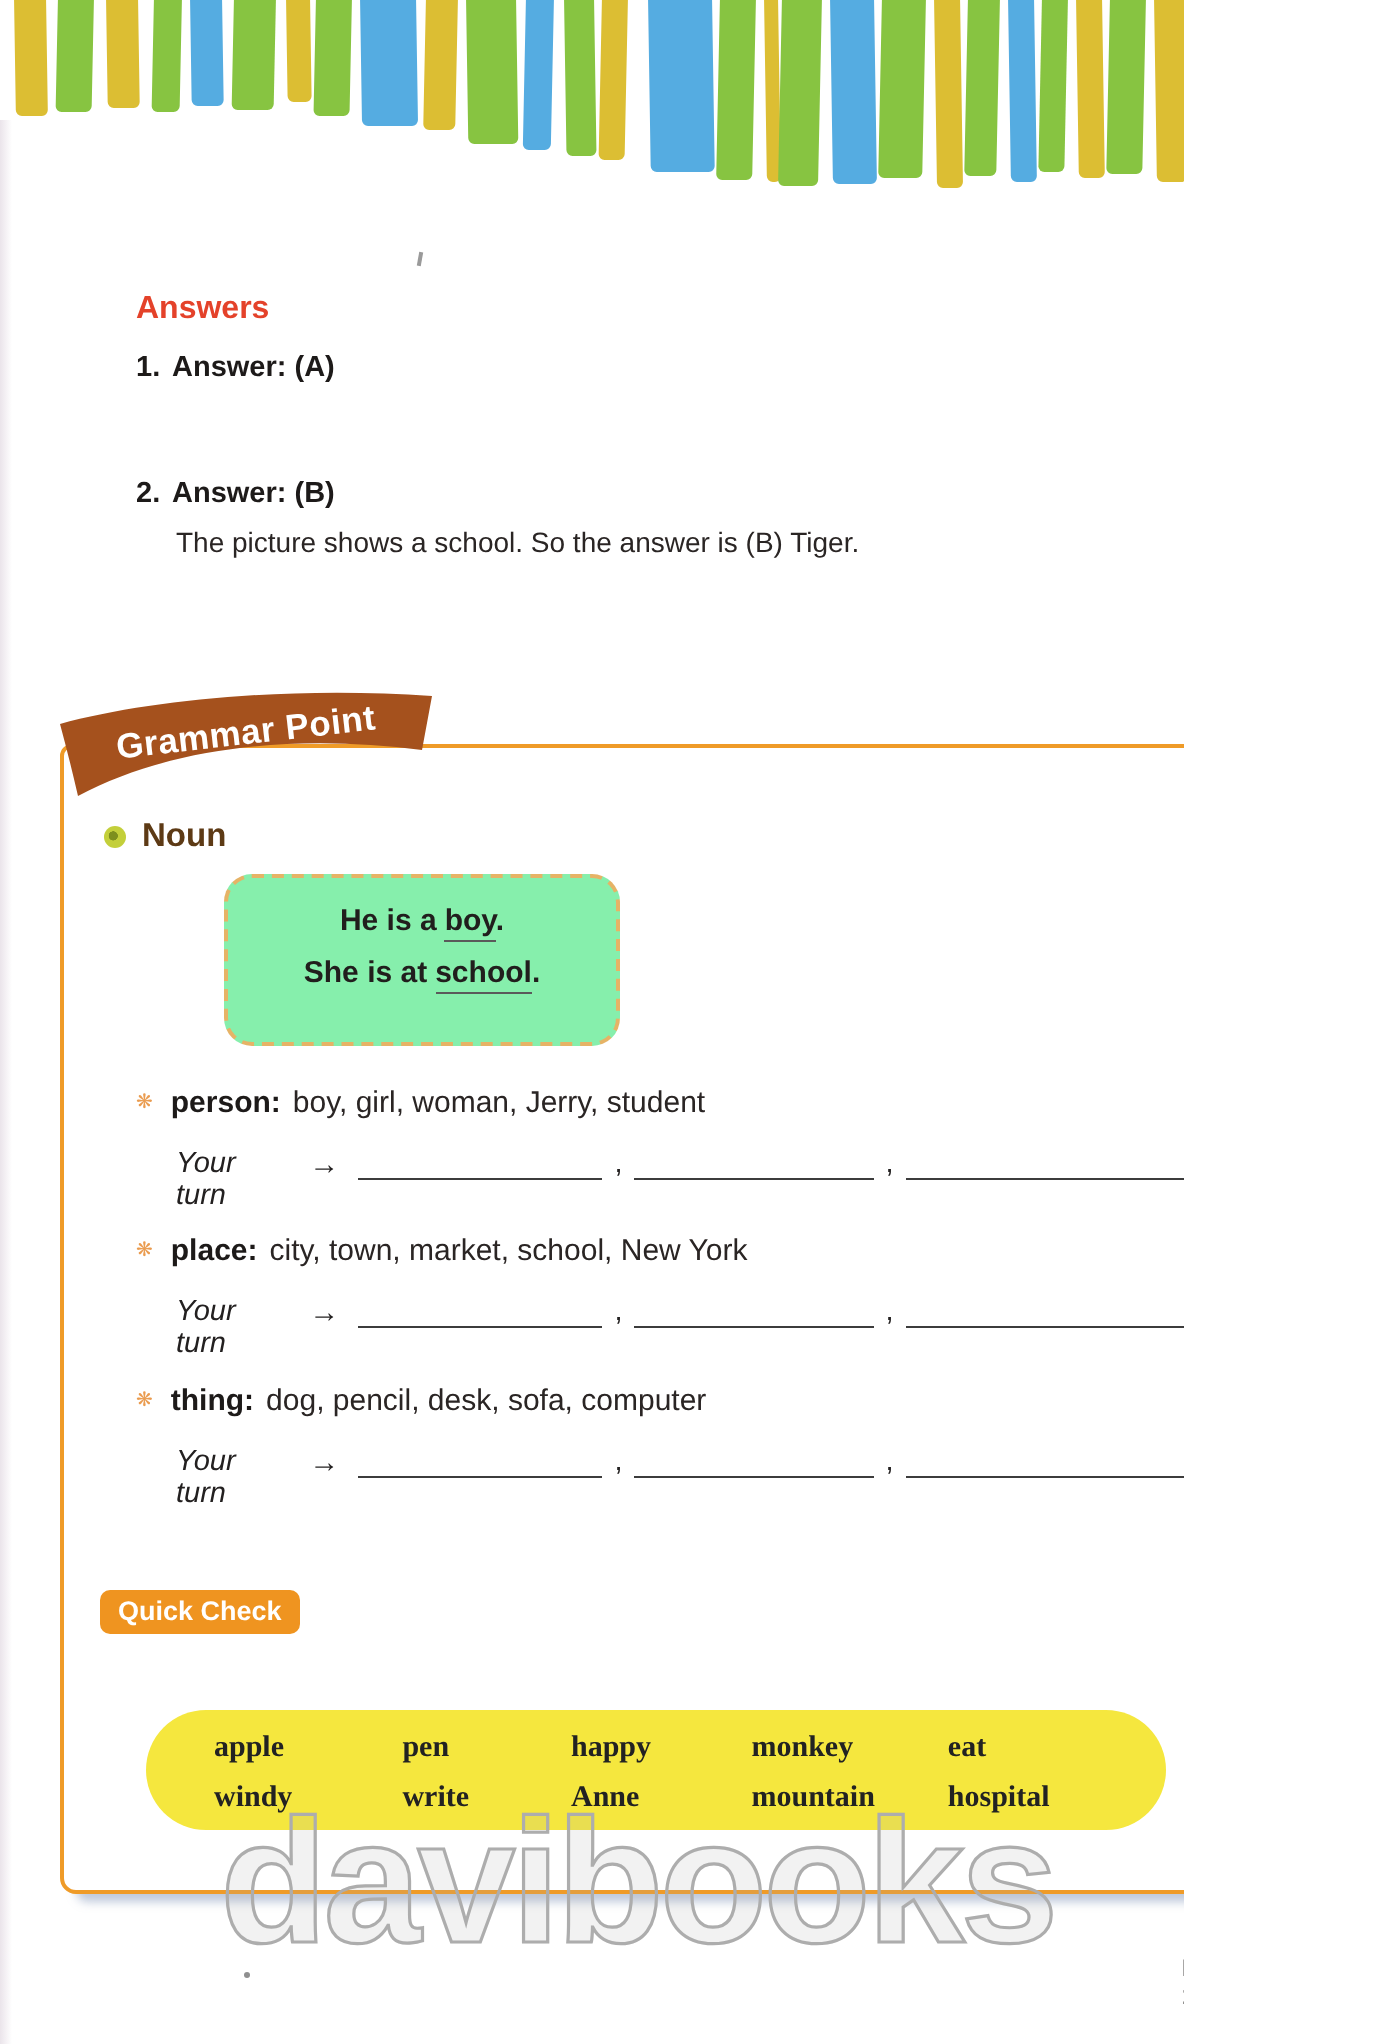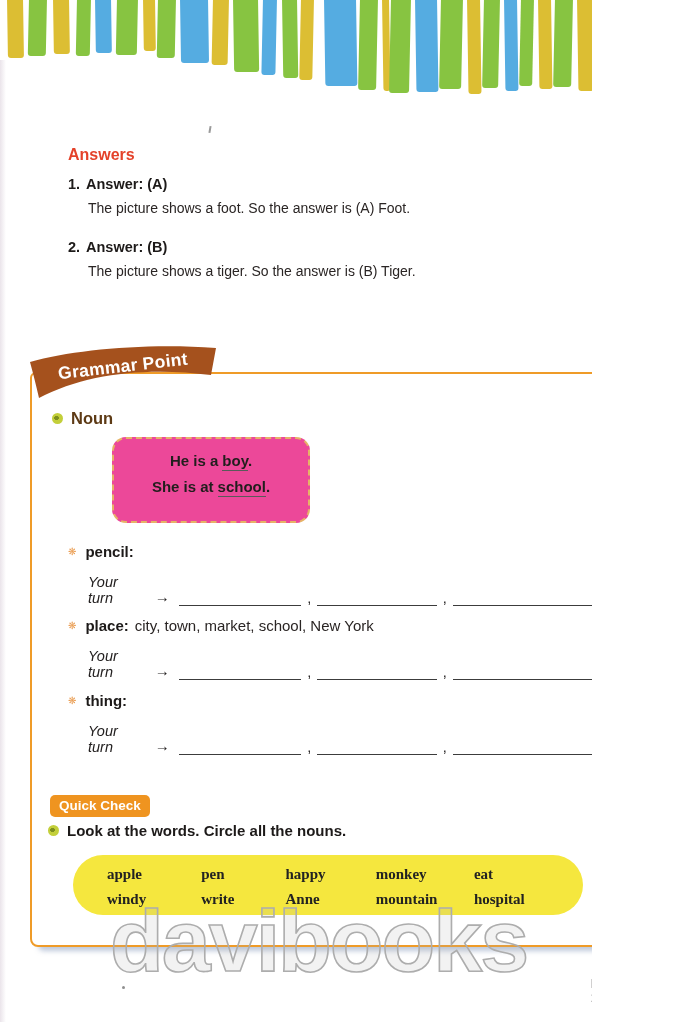"The picture shows a foot." div.ans-exp { html: <div>The picture shows a foot. So the answer is (A) Foot.</div> -> none }
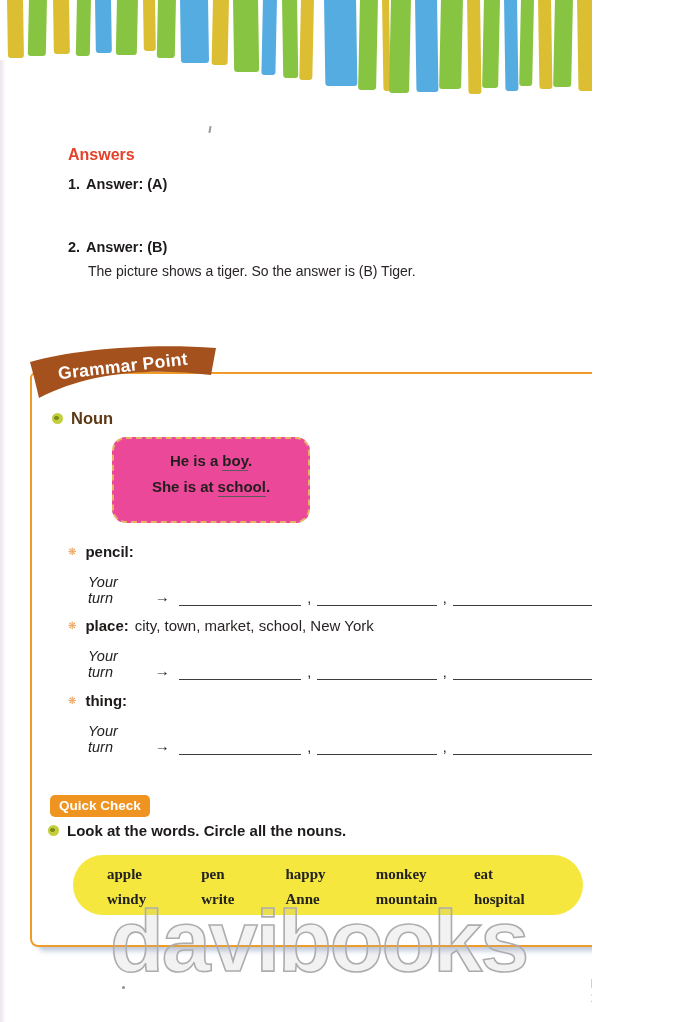"The picture shows a tiger." div.ans-exp { text: tiger -> school }
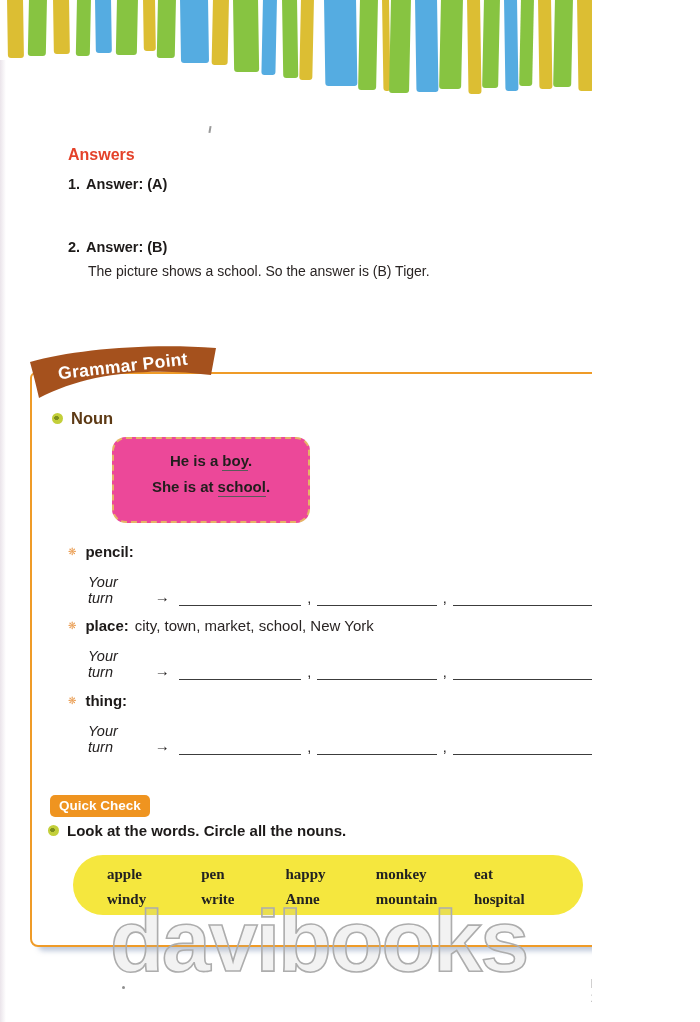"He is a boy." .exbox { background: #ec4899 -> #86efac }
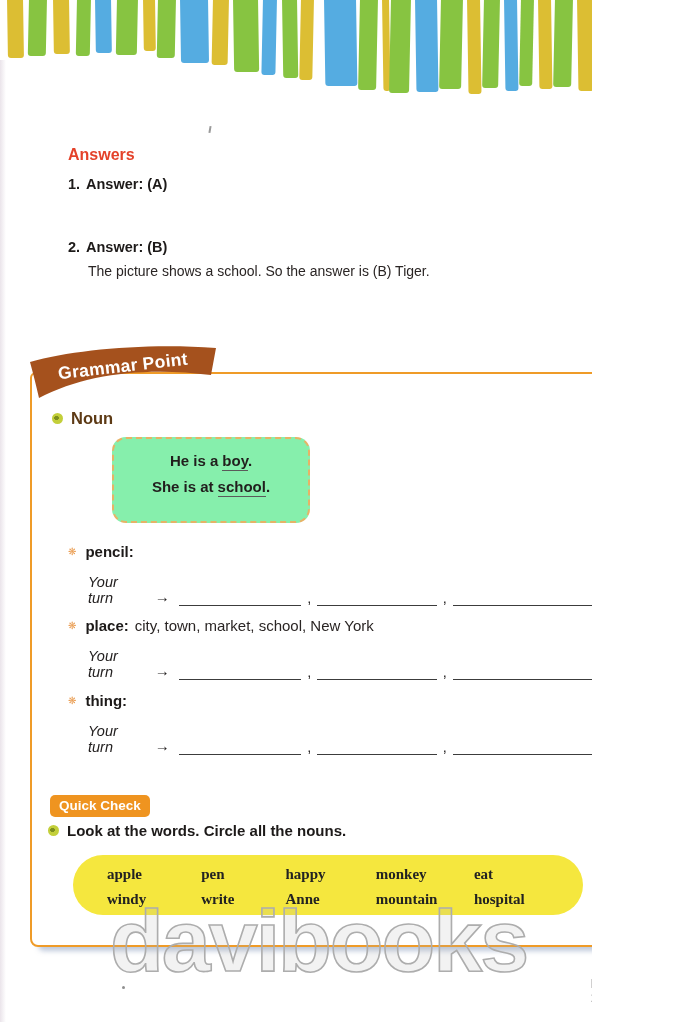"pencil" span.cat-term { text: pencil -> person }
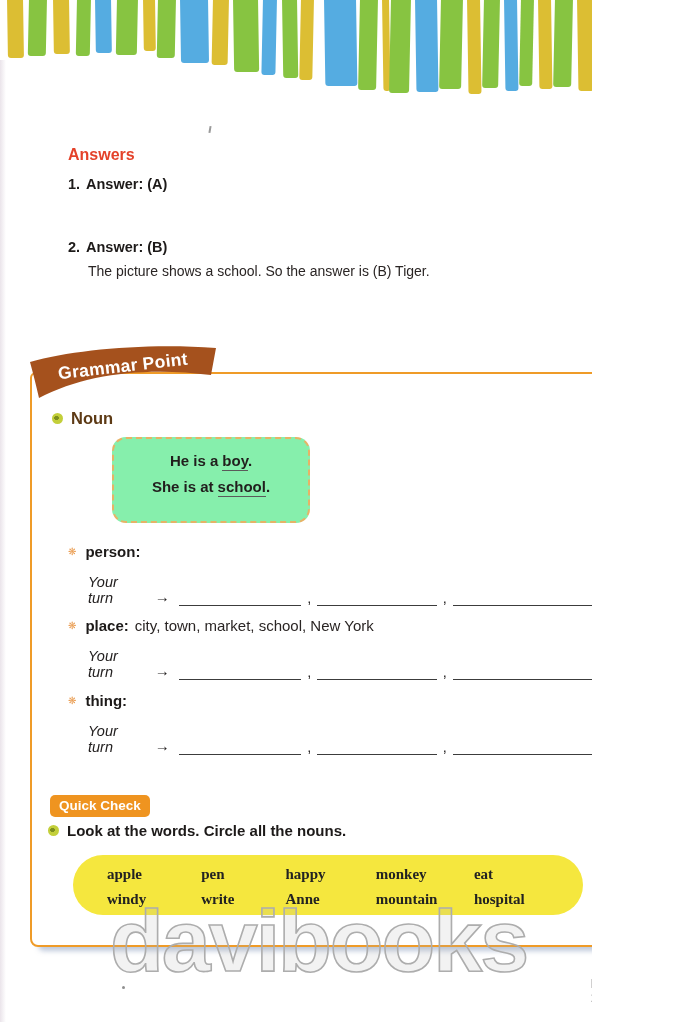"boy, girl, woman, Jerry, student" span.cat-words { html: none -> <span>boy, girl, woman, Jerry, student</span> }
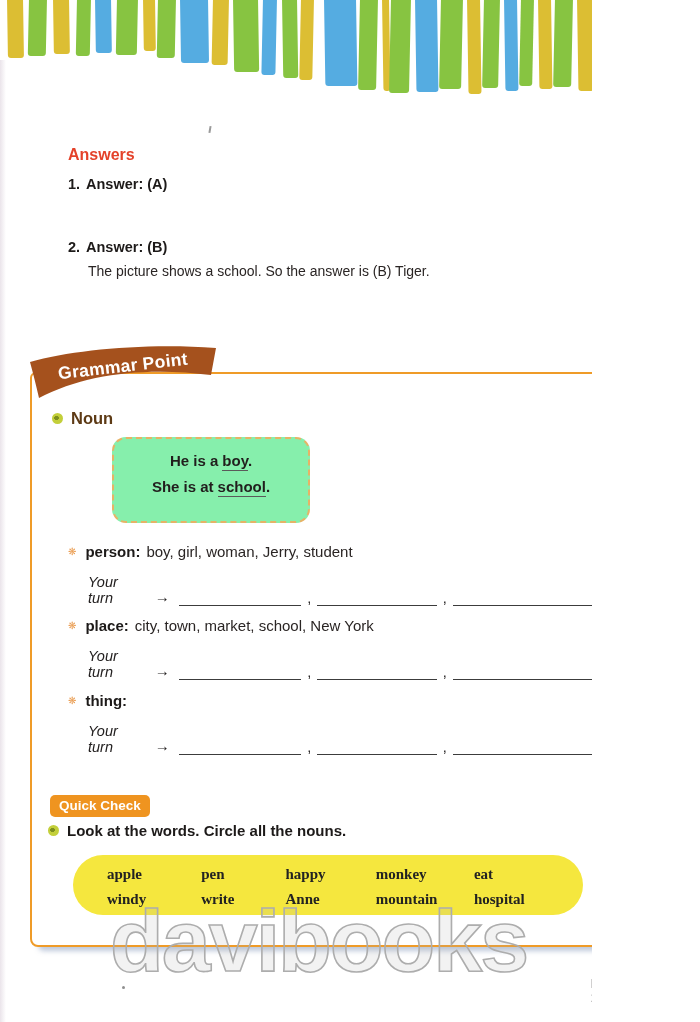"Your turn" .turn-row { align-items: flex-end -> none }
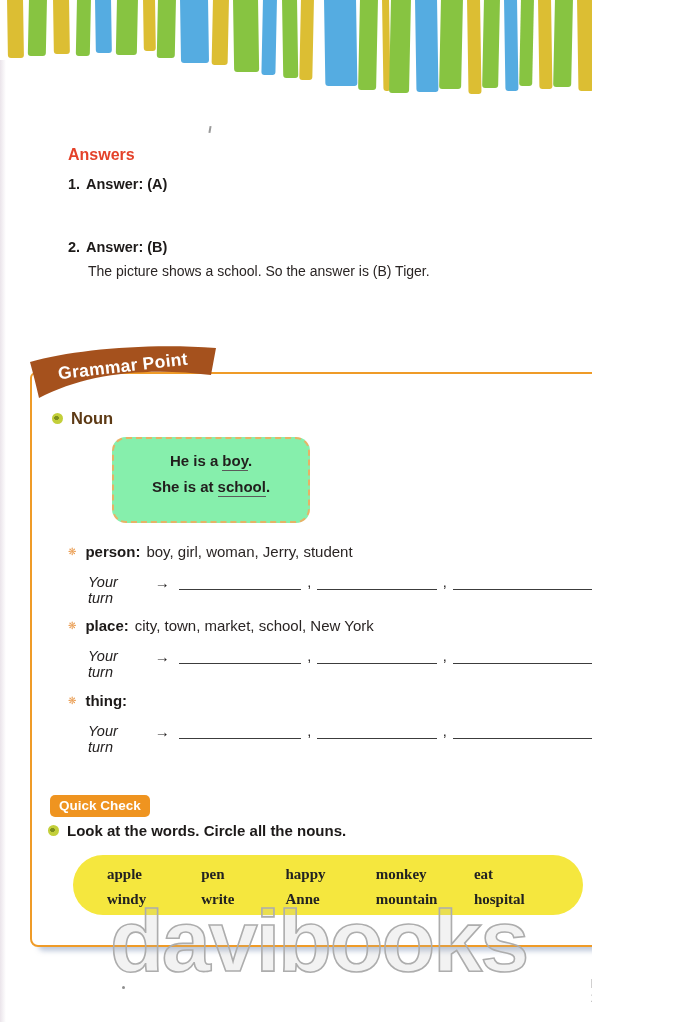"dog, pencil, desk, sofa, computer" span.cat-words { html: none -> <span>dog, pencil, desk, sofa, computer</span> }
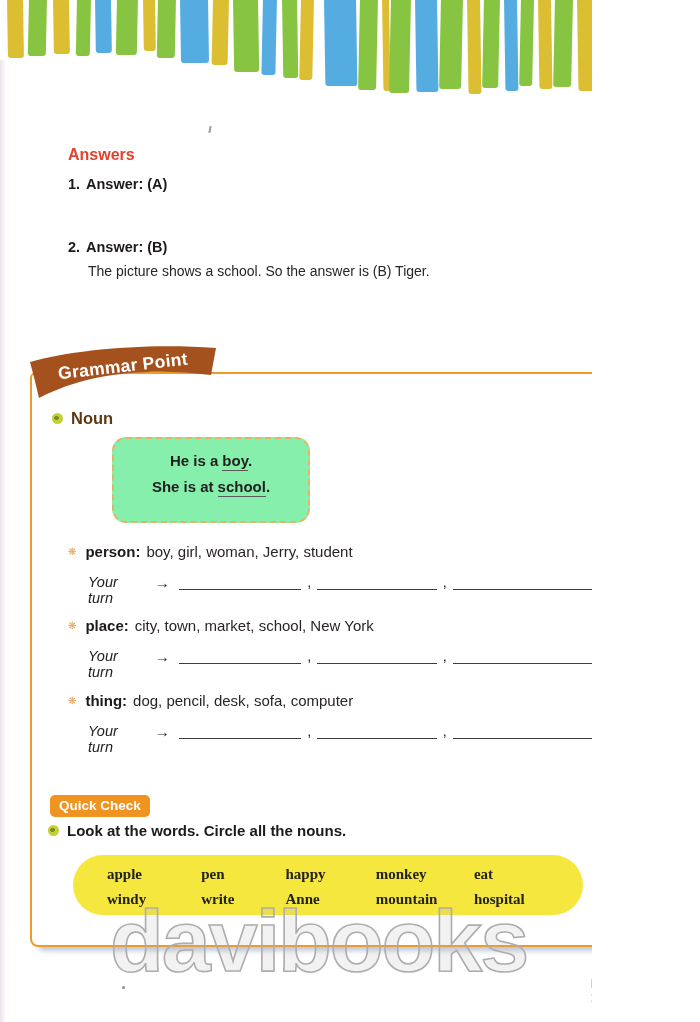"Look at the words. Circle" div.instr-row { html: <div> <span></span> <span>Look at the words. Circle all the nouns.</span> </div> -> none }
